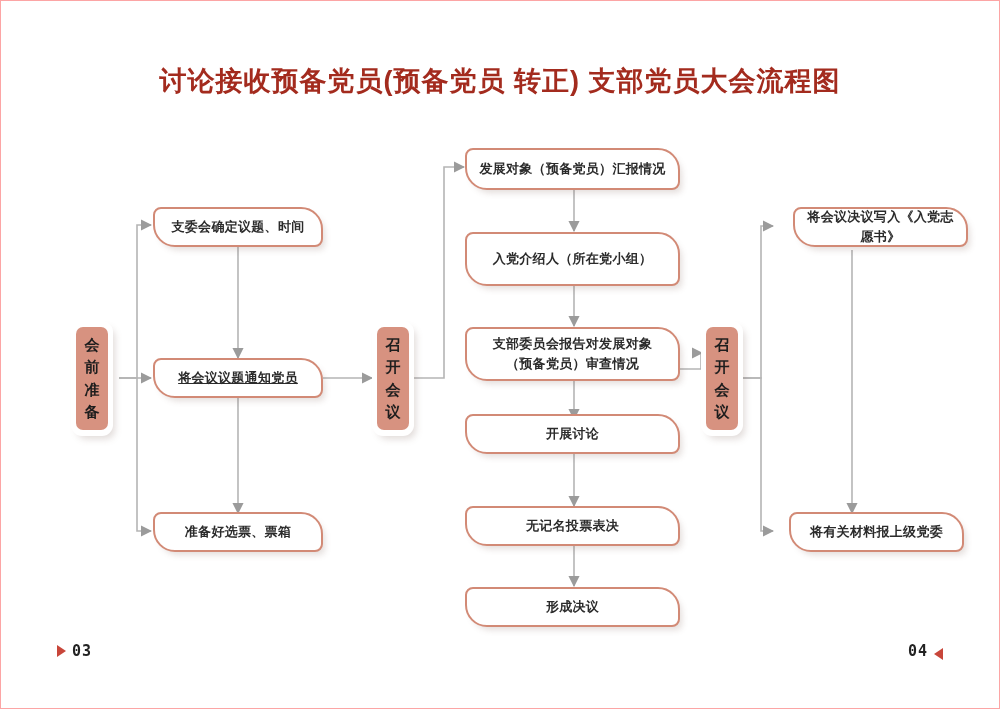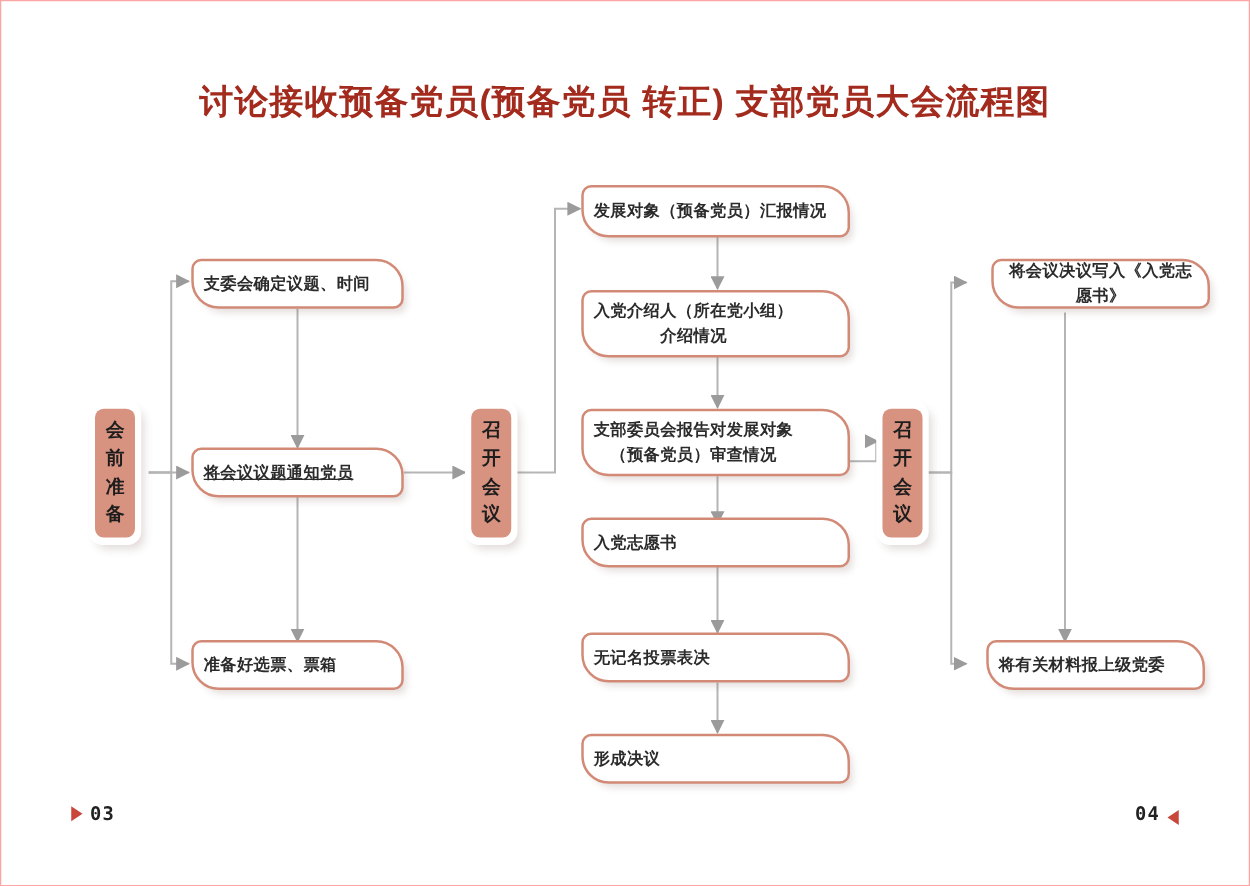"发展对象（预备党员）汇报情况" .node { justify-content: flex-start -> center }
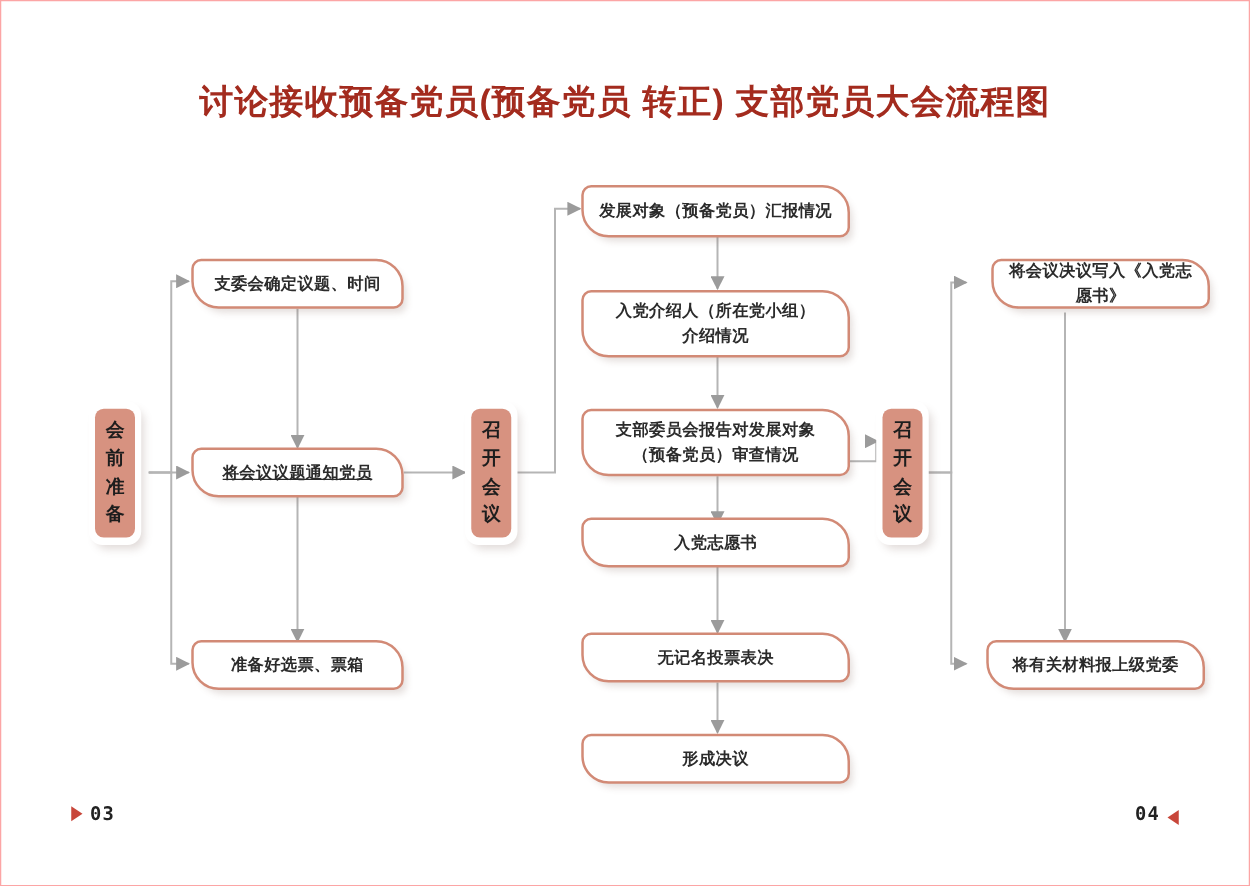"介绍情况" span { html: <span>介绍情况</span> -> none }
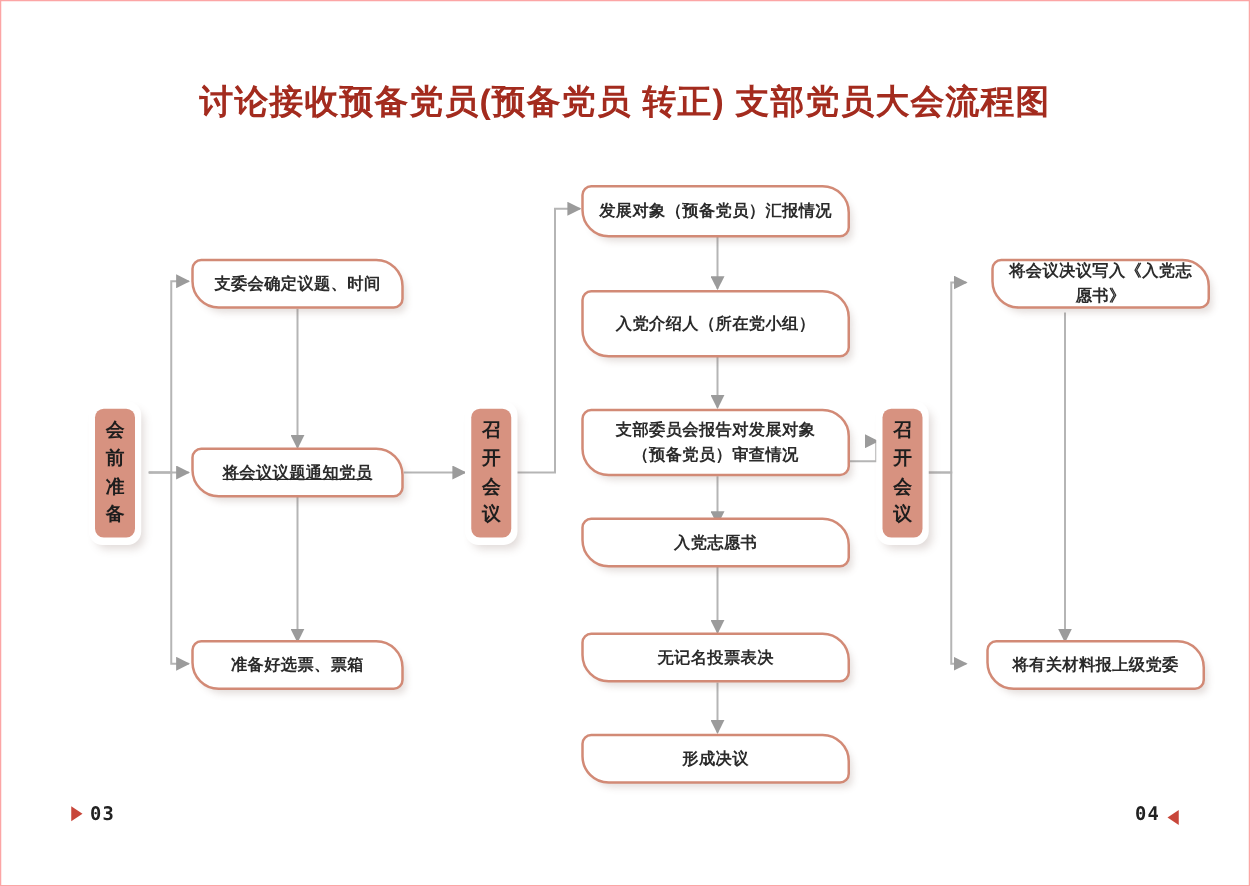"入党志愿书" span { text: 入党志愿书 -> 开展讨论 }
